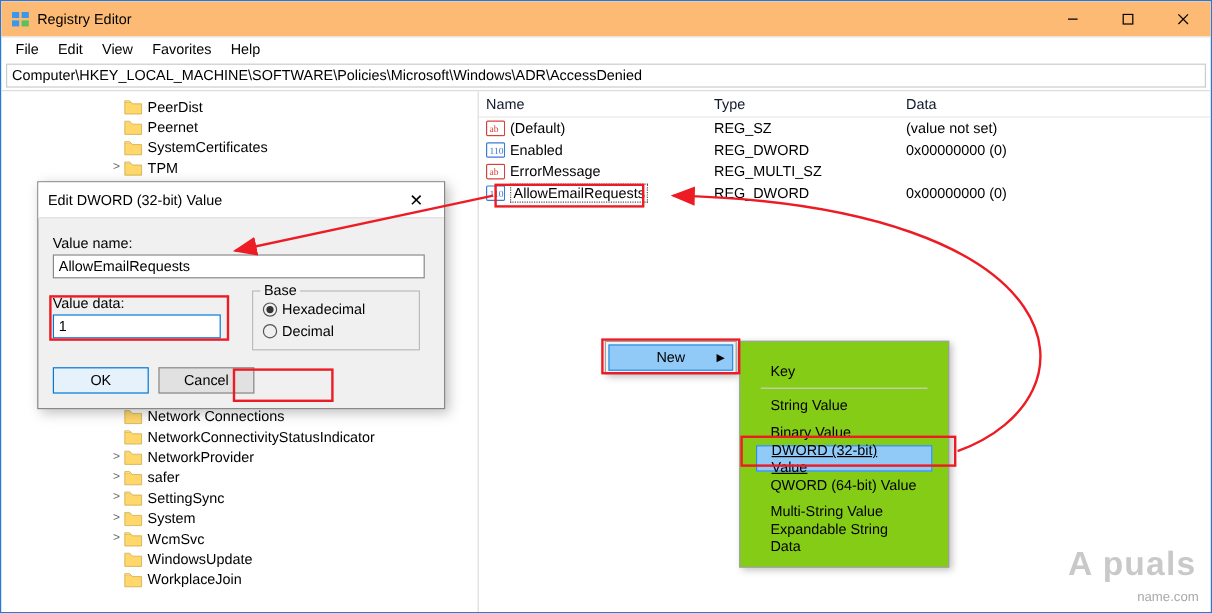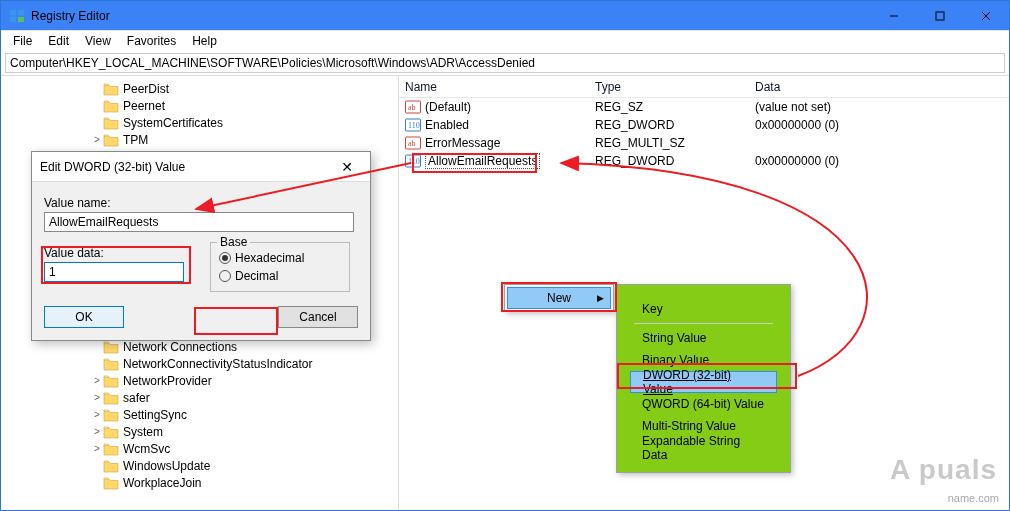"Registry Editor" .titlebar { background: #3b82f6 -> #fdba74 }
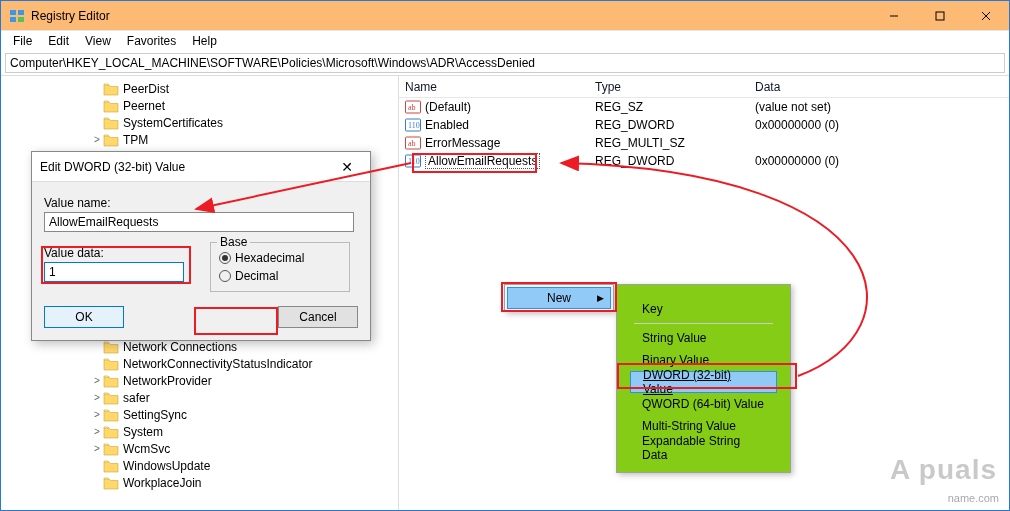"OK" .dlg-buttons { justify-content: space-between -> flex-start }
